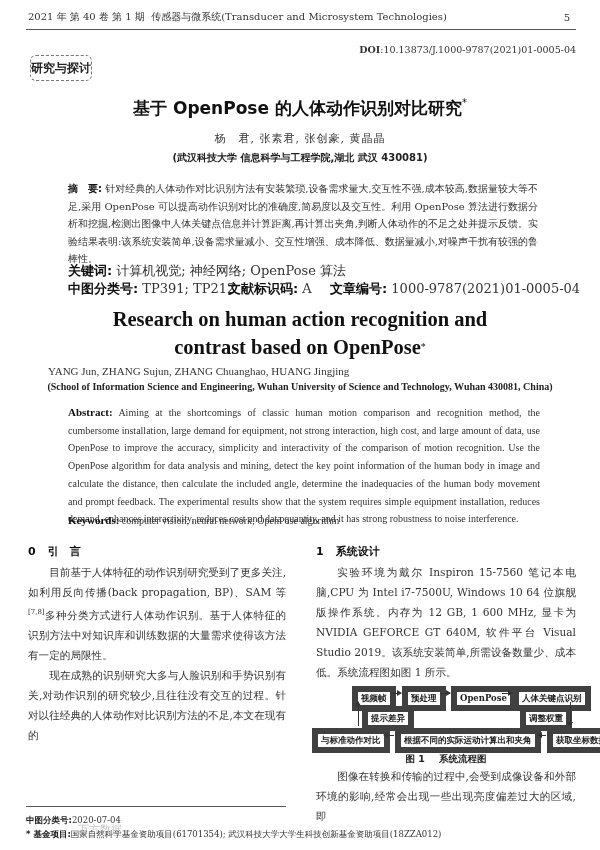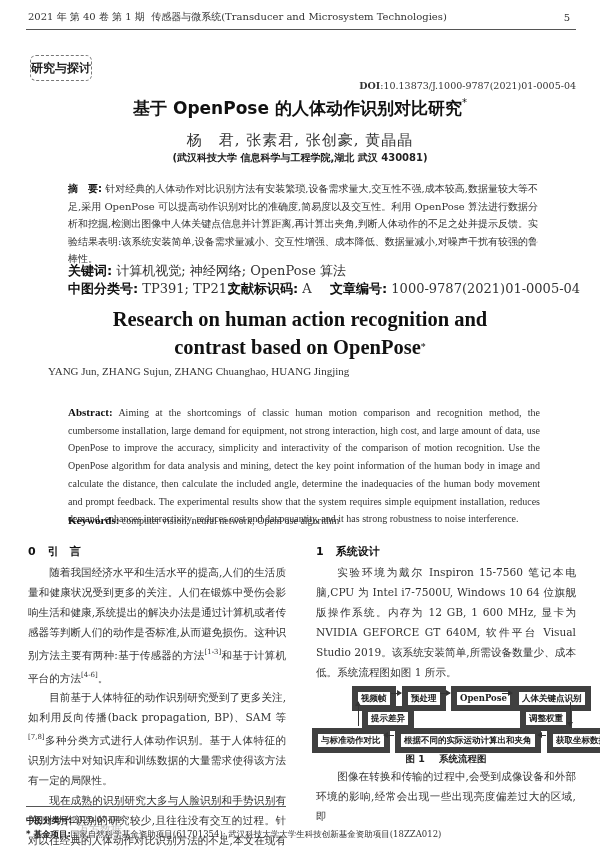"DOI:10.13873/J.1000-9787(2021)01-0005-04" .doi { margin-top: 36px -> none }
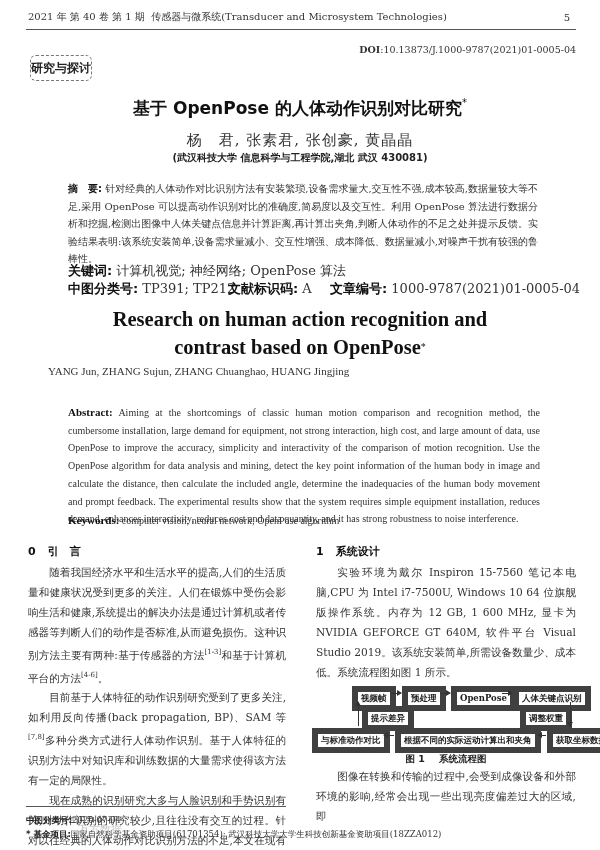"杨 君, 张素君, 张创豪, 黄晶晶" .authors-cn { font-size: 15px -> 11px }
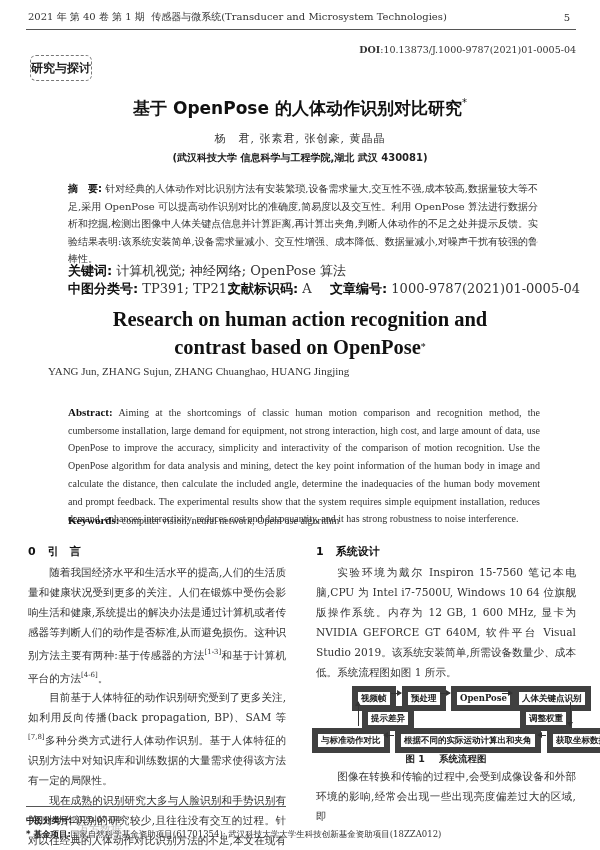"(School of Information Science and" div.affil-en { html: none -> <div>(School of Information Science and Engineering, Wuhan University of Science and Technology, Wuhan 430081, China)</div> }
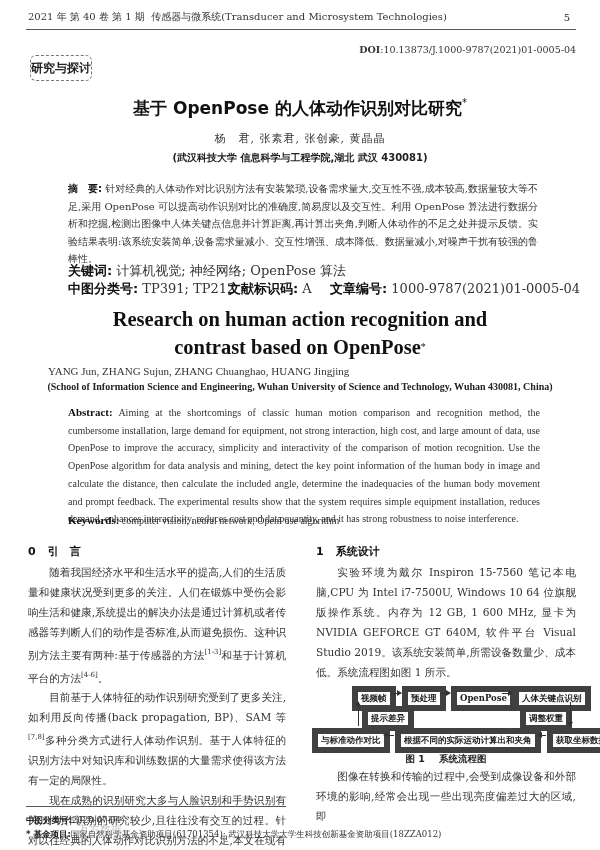"随着我国经济水平和生活水平的提高,人们的生活质量和健康状况受到更多的关注。人们在" p.para { html: <p> <span>随着我国经济水平和生活水平的提高,人们的生活质量和健康状况受到更多的关注。人们在锻炼中受伤会影响生活和健康,系统提出的解决办法是通过计算机或者传感器等判断人们的动作是否标准,从而避免损伤。这种识别方法主要有两种:基于传感器的方法</span><sup>[1-3]</sup><span>和基于计算机平台的方法</span><sup>[4-6]</sup><span>。</span> </p> -> none }
